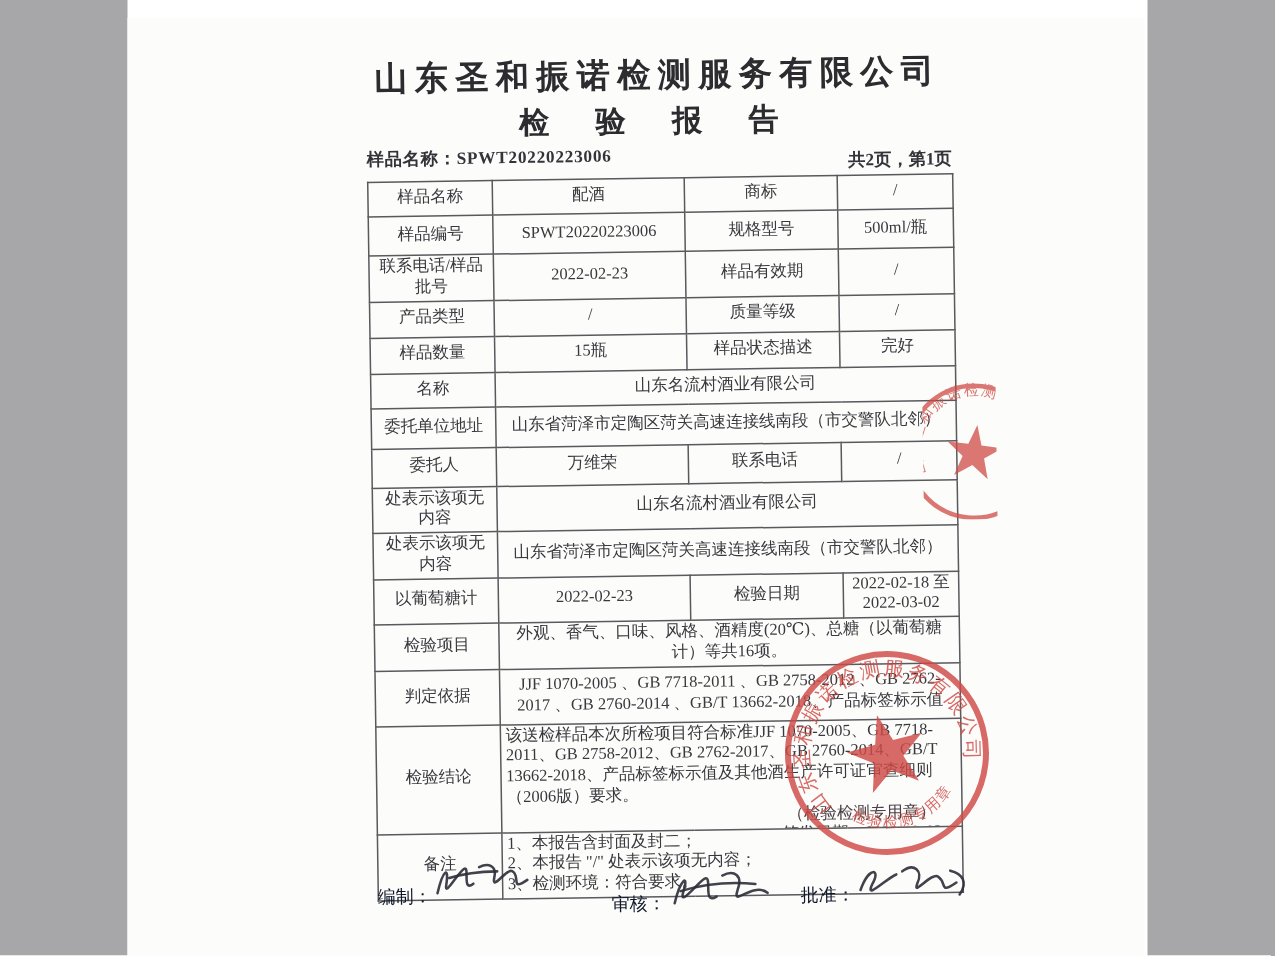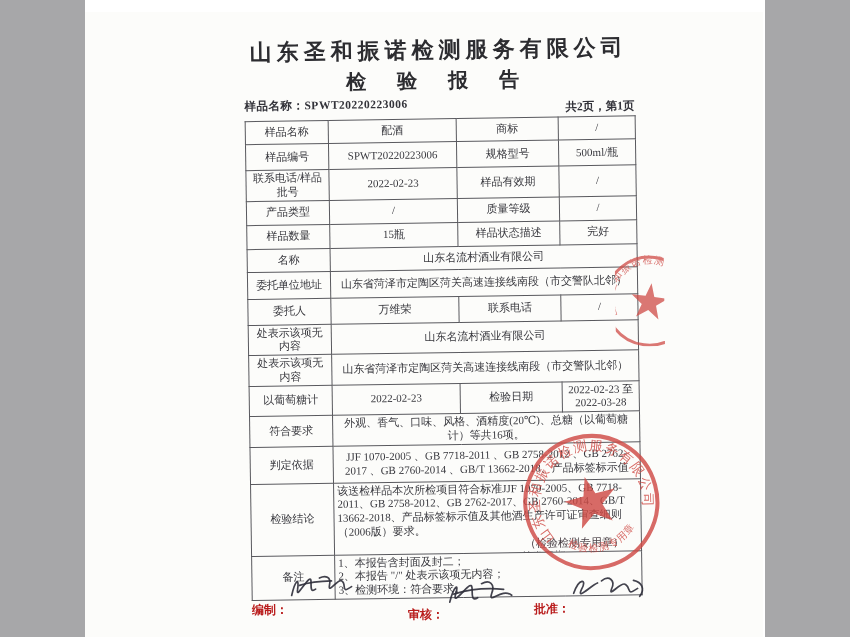"2022-02-23 至 2022-03-28" td { text: 2022-02-23 至 2022-03-28 -> 2022-02-18 至 2022-03-02 }
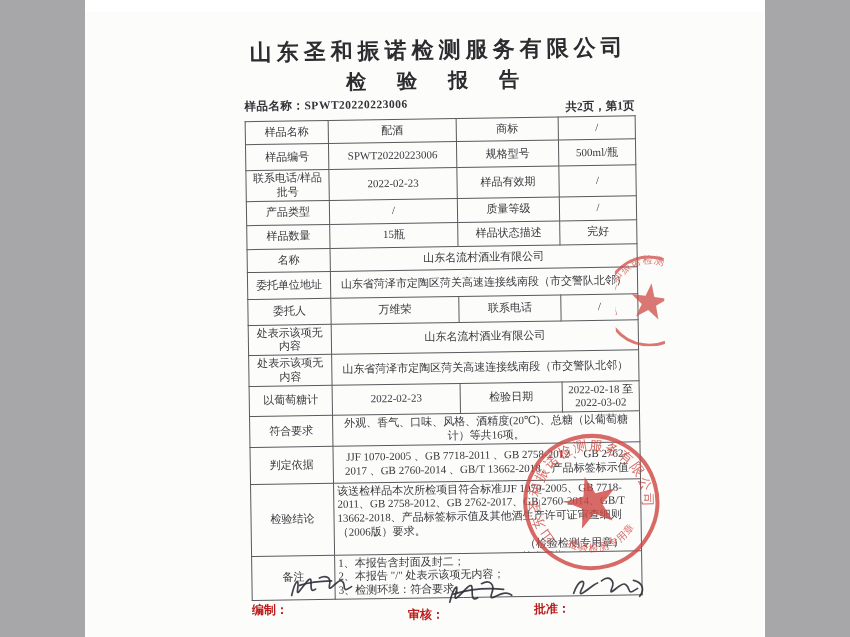"符合要求" td.lbl { text: 符合要求 -> 检验项目 }
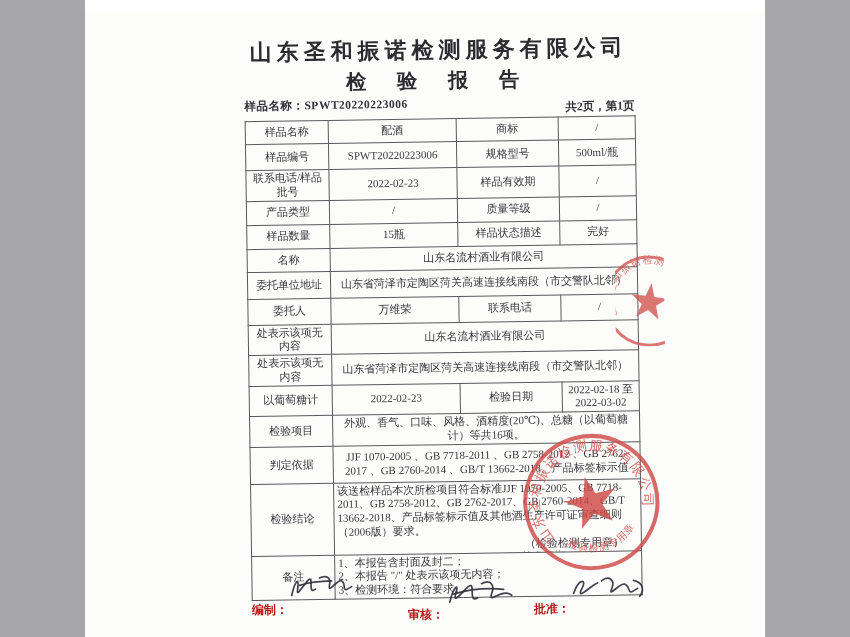"编制：" .sig-row-label { color: #b91c1c -> #0f172a; font-weight: 700 -> 400; margin-top: 12px -> none }
